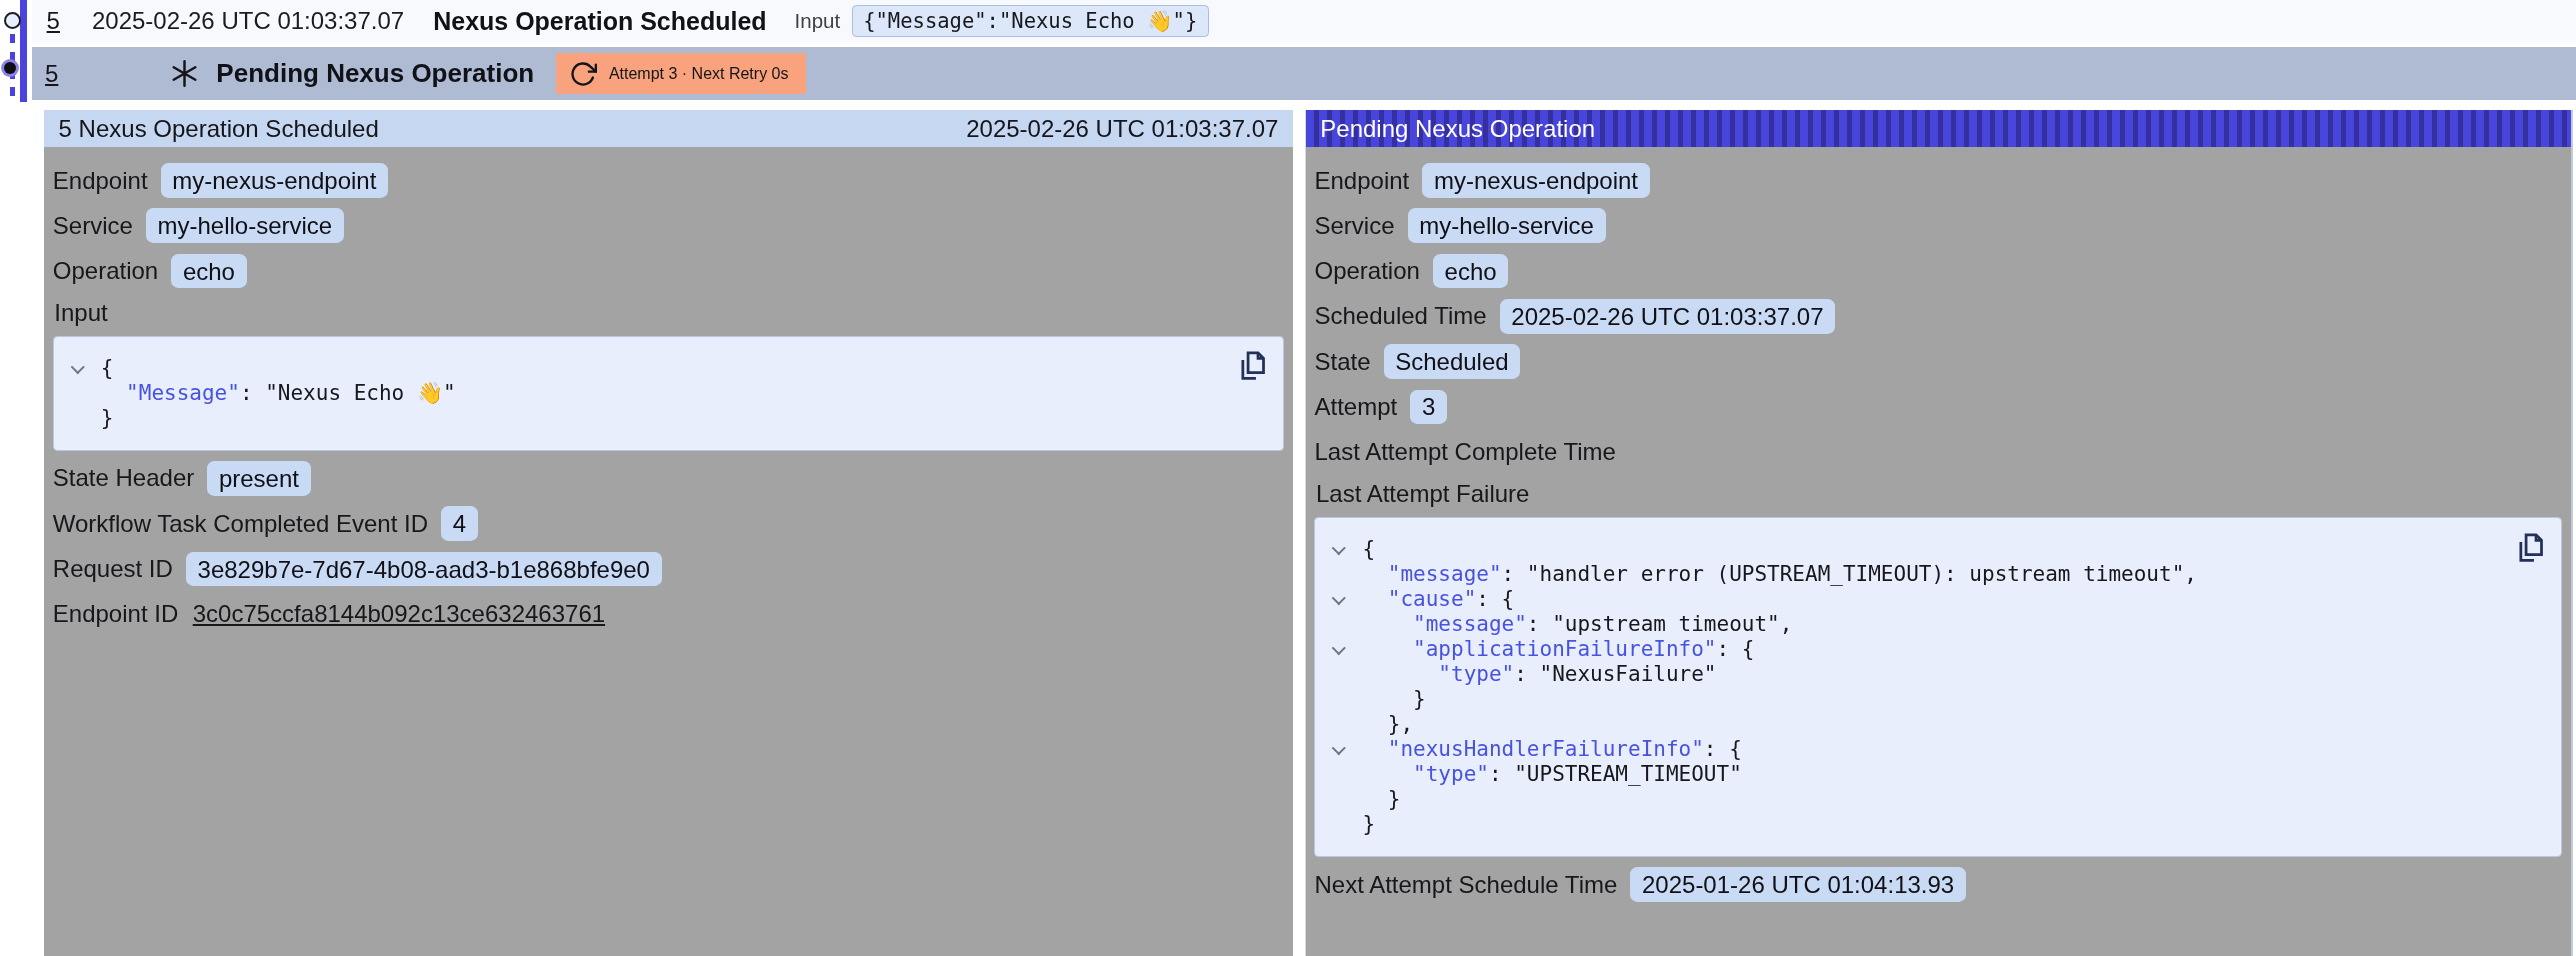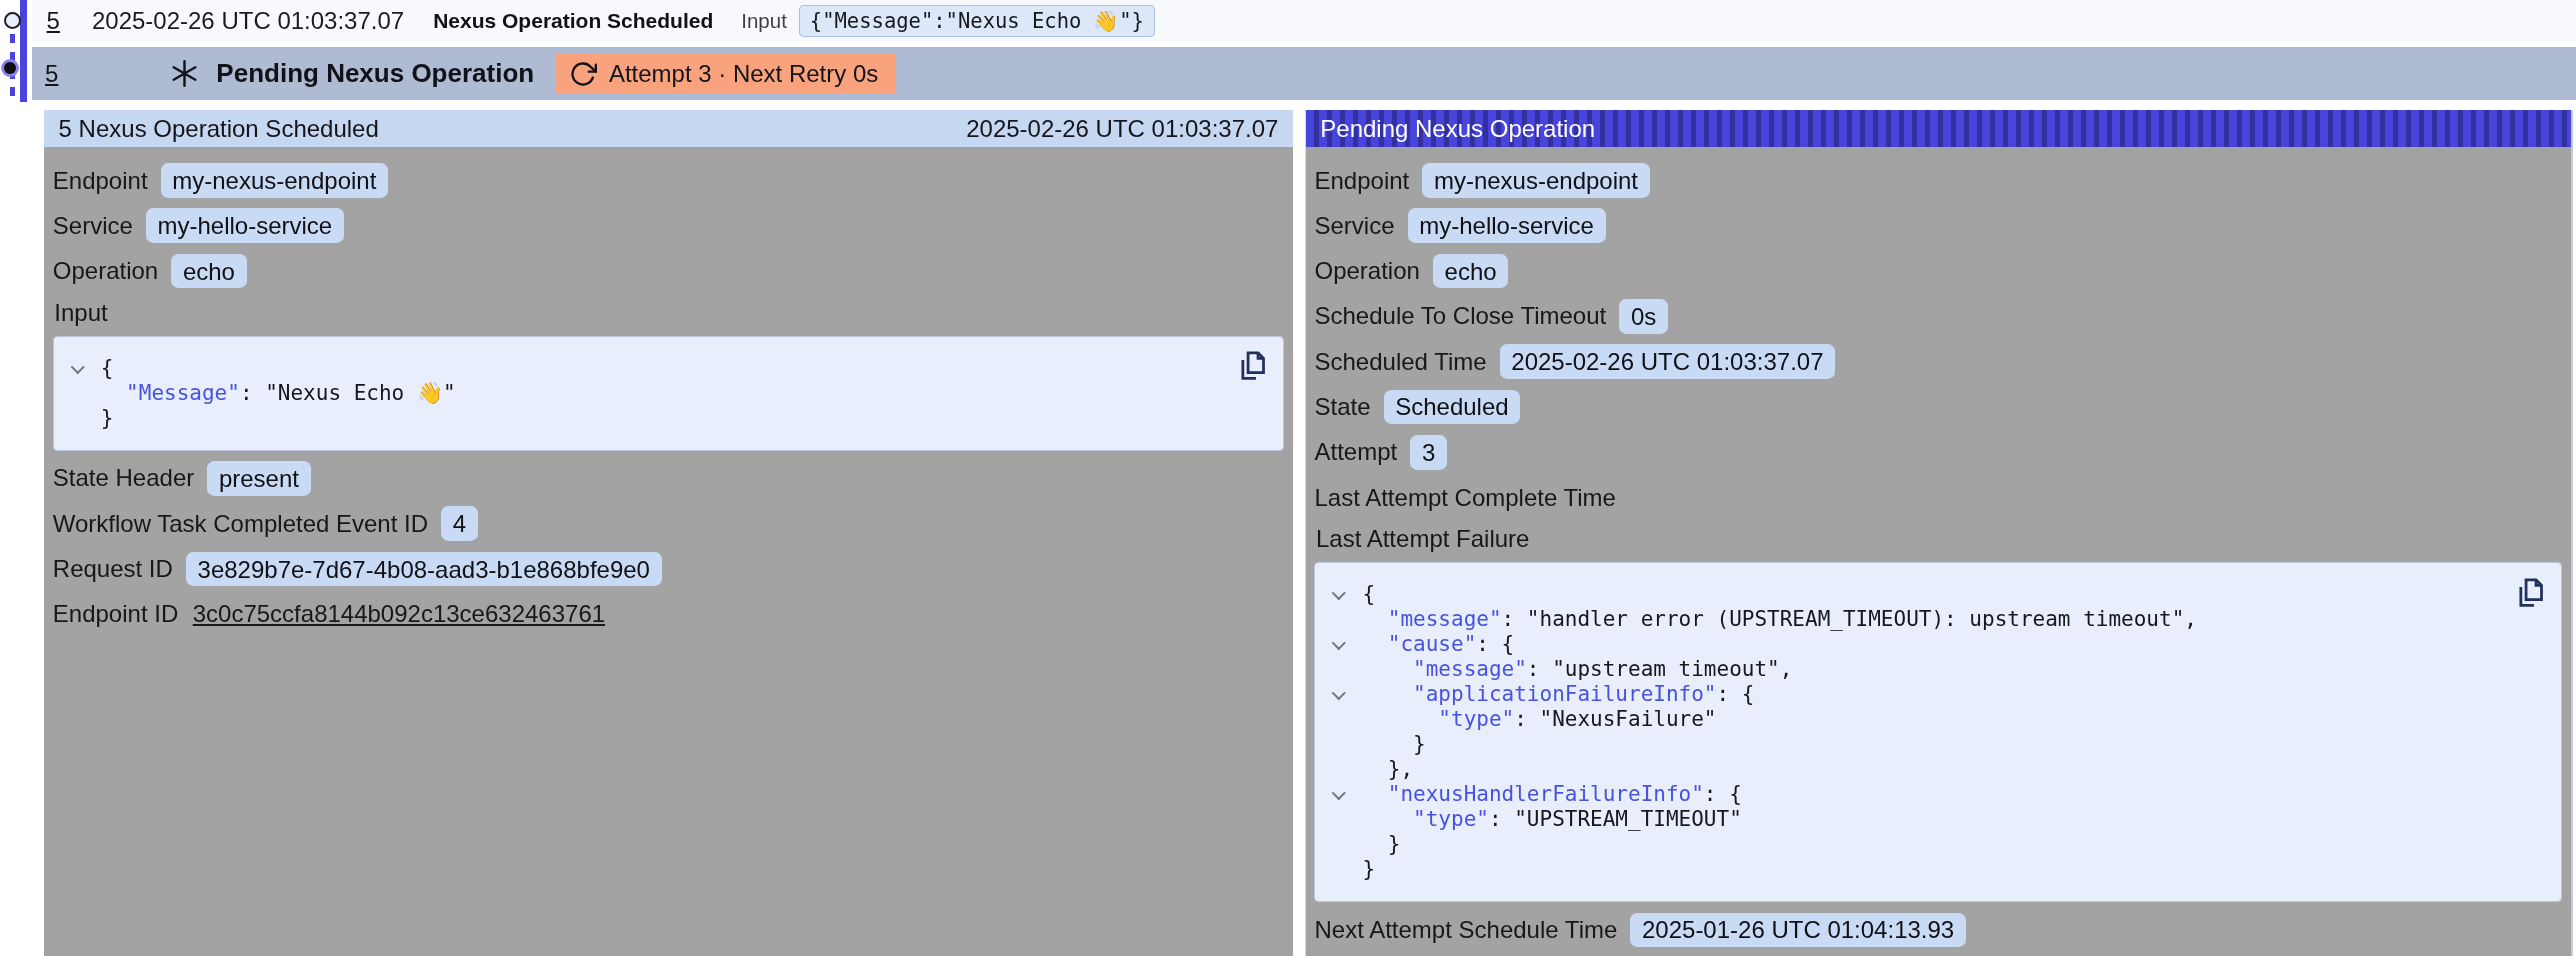"Nexus Operation Scheduled" .ev-title { font-size: 21px -> 25px }
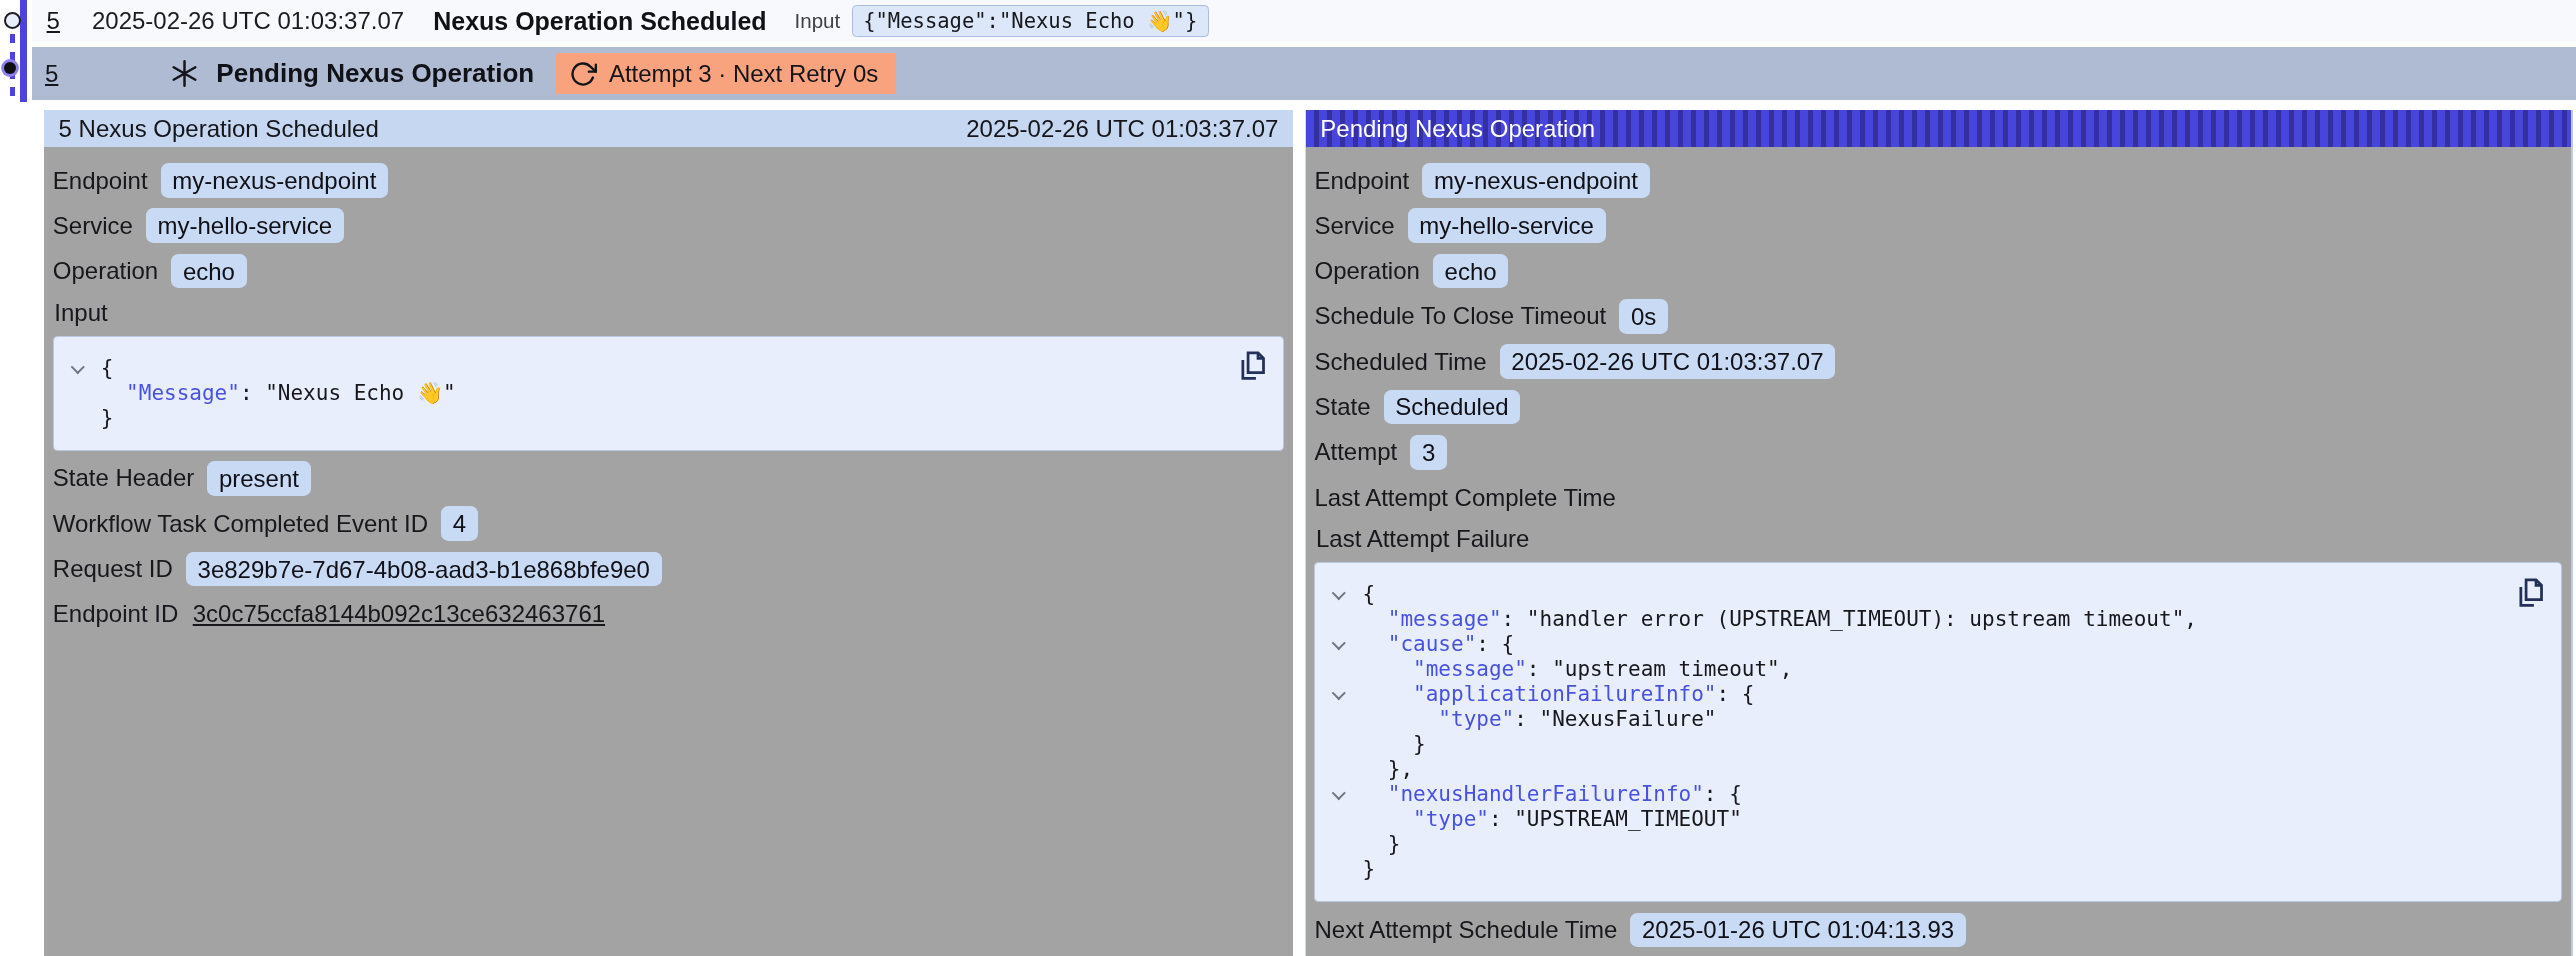"Attempt 3 · Next Retry" .retry-badge { font-size: 24px -> 16px }
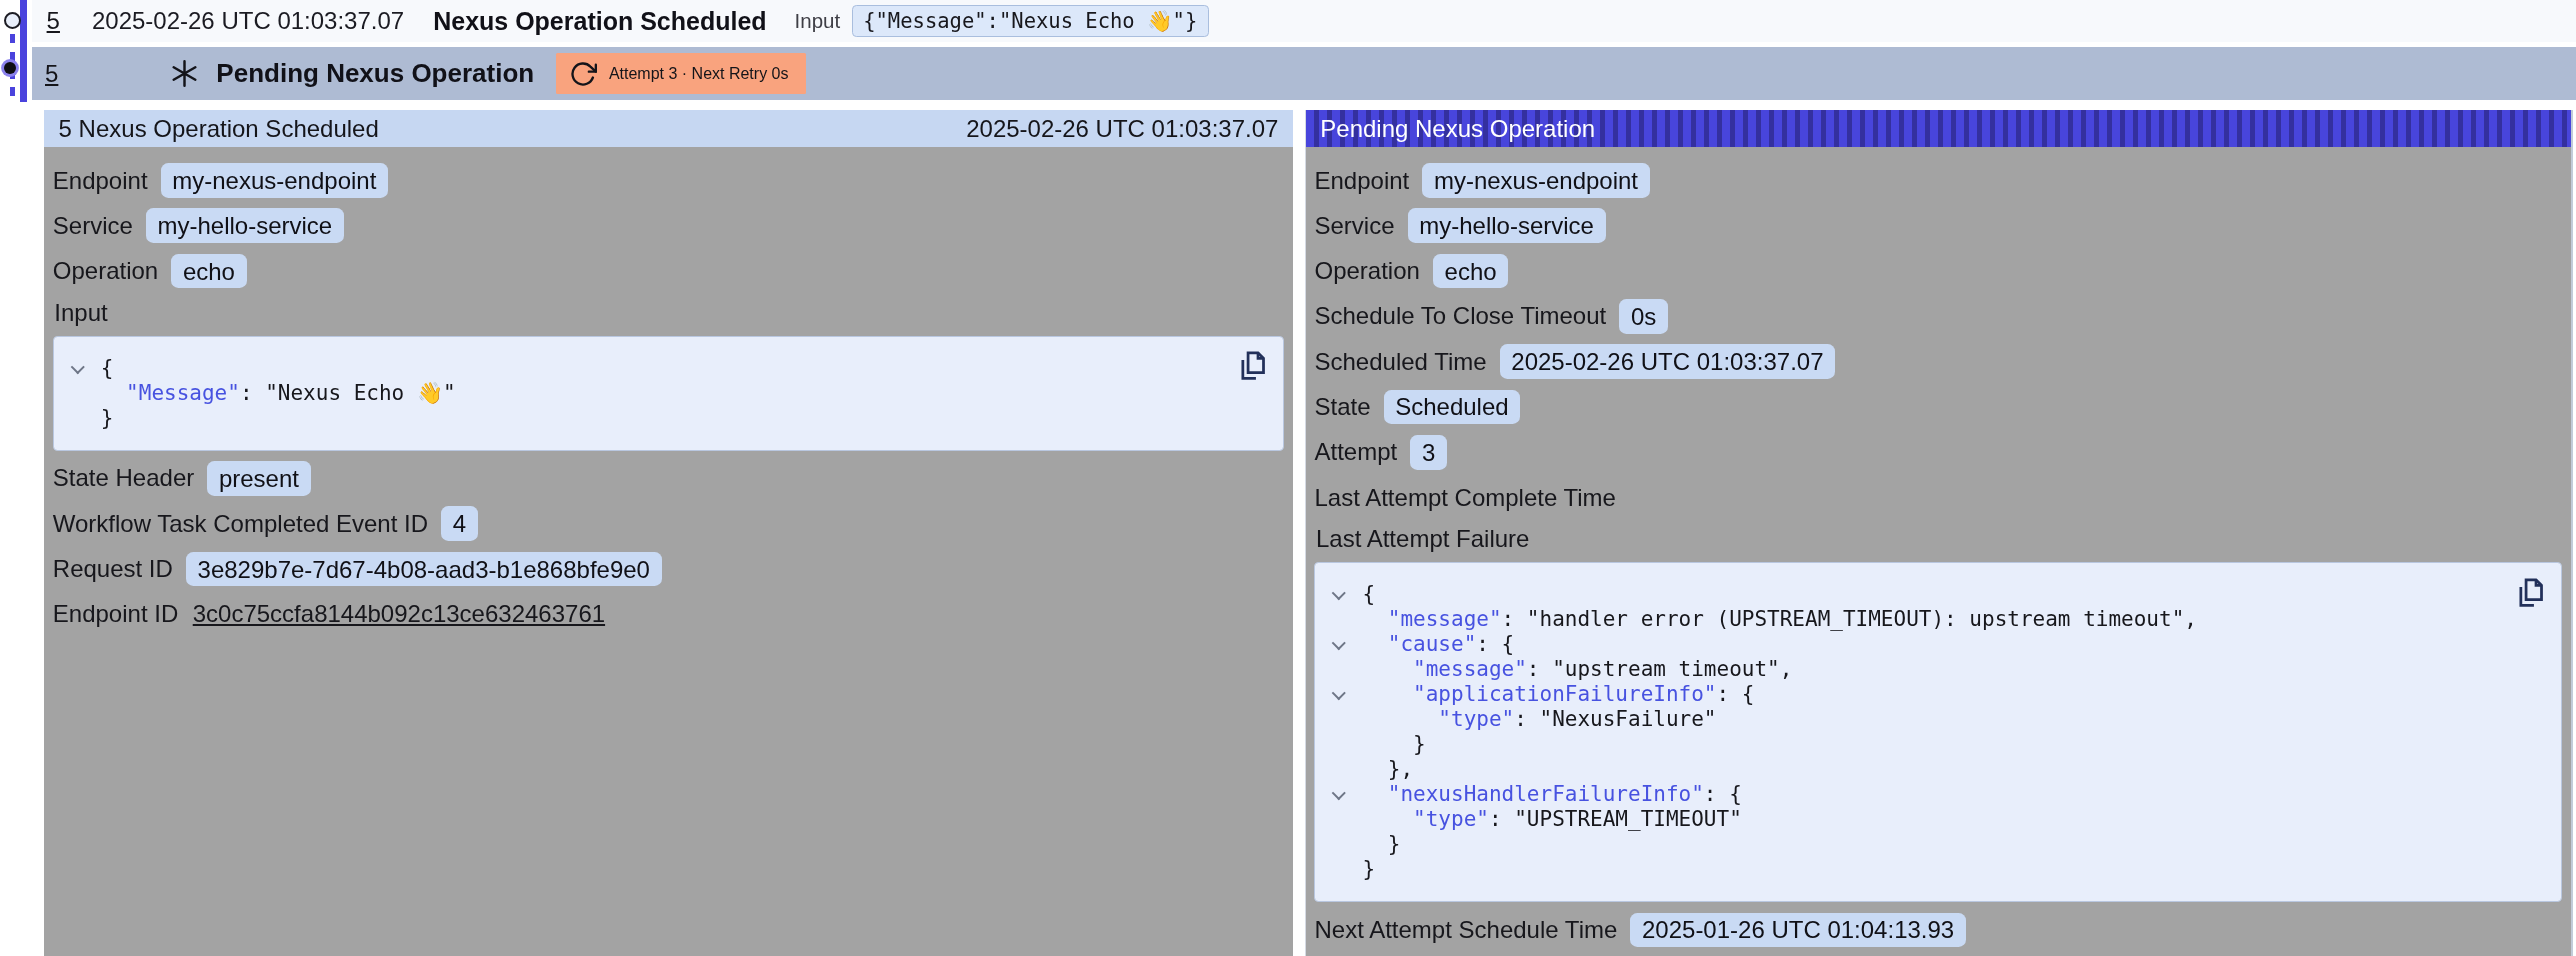"Schedule To Close Timeout" div.field { html: <div> <span>Schedule To Close Timeout</span> <span>0s</span> </div> -> none }
